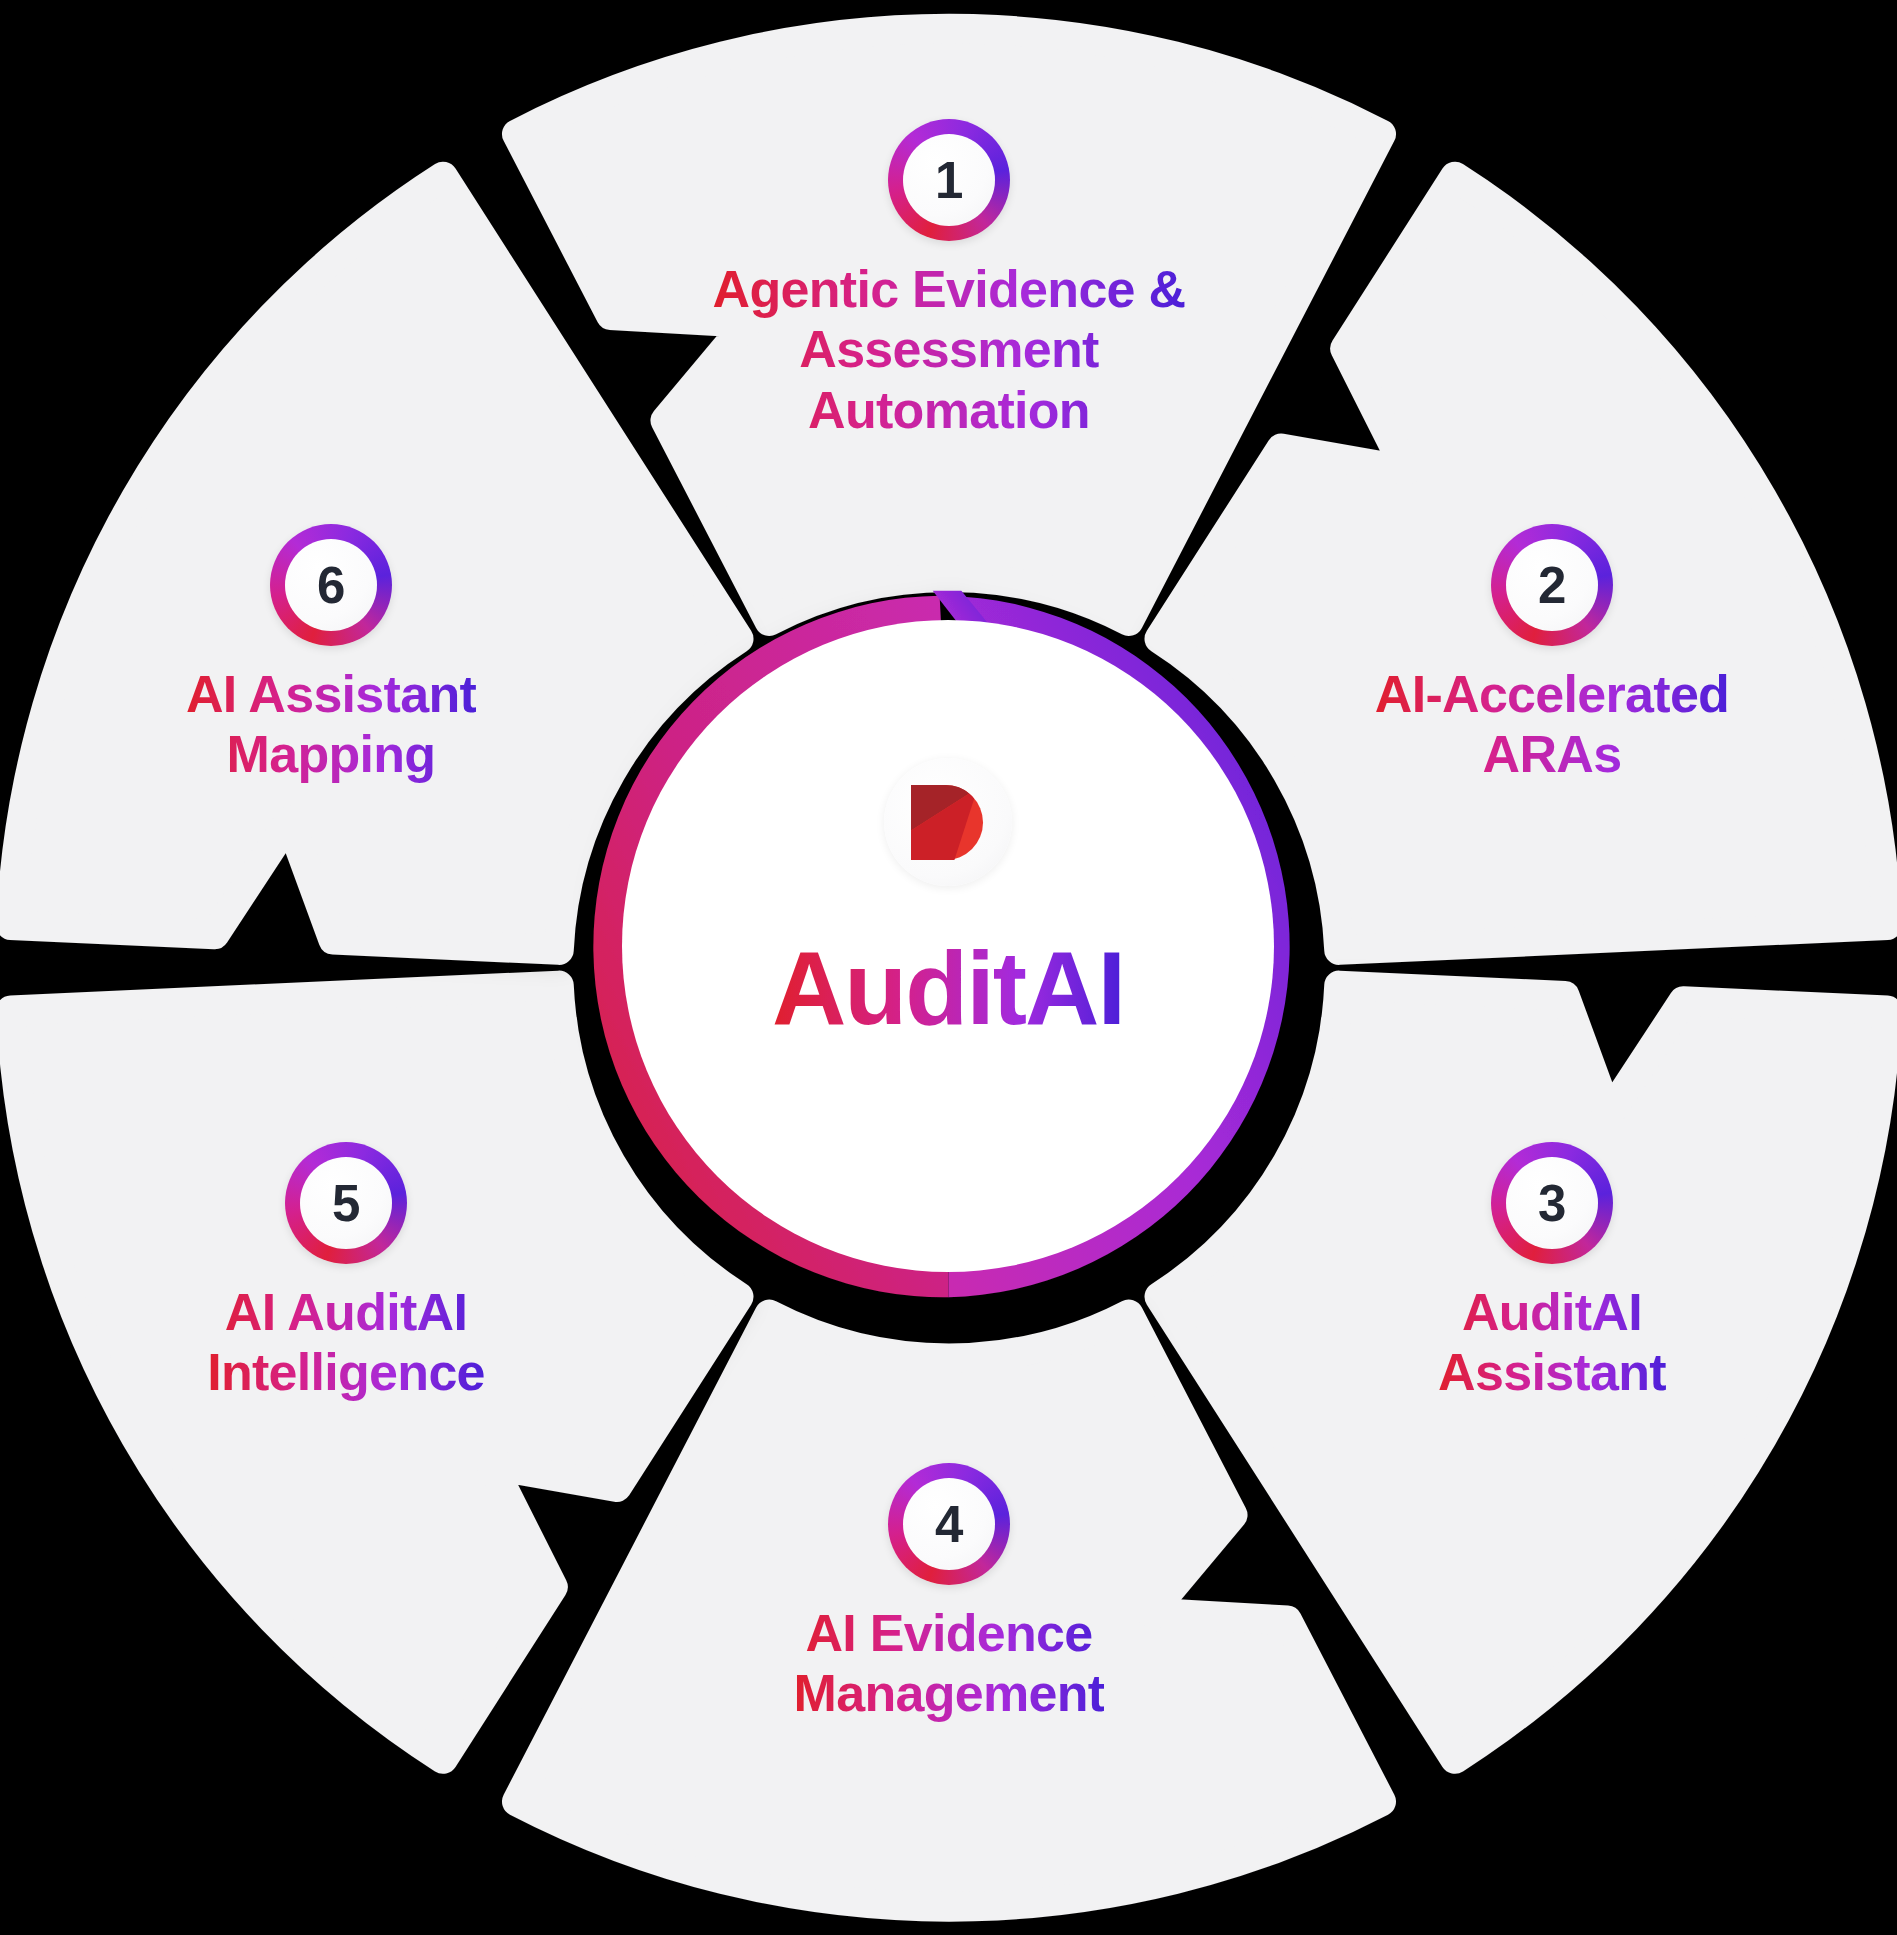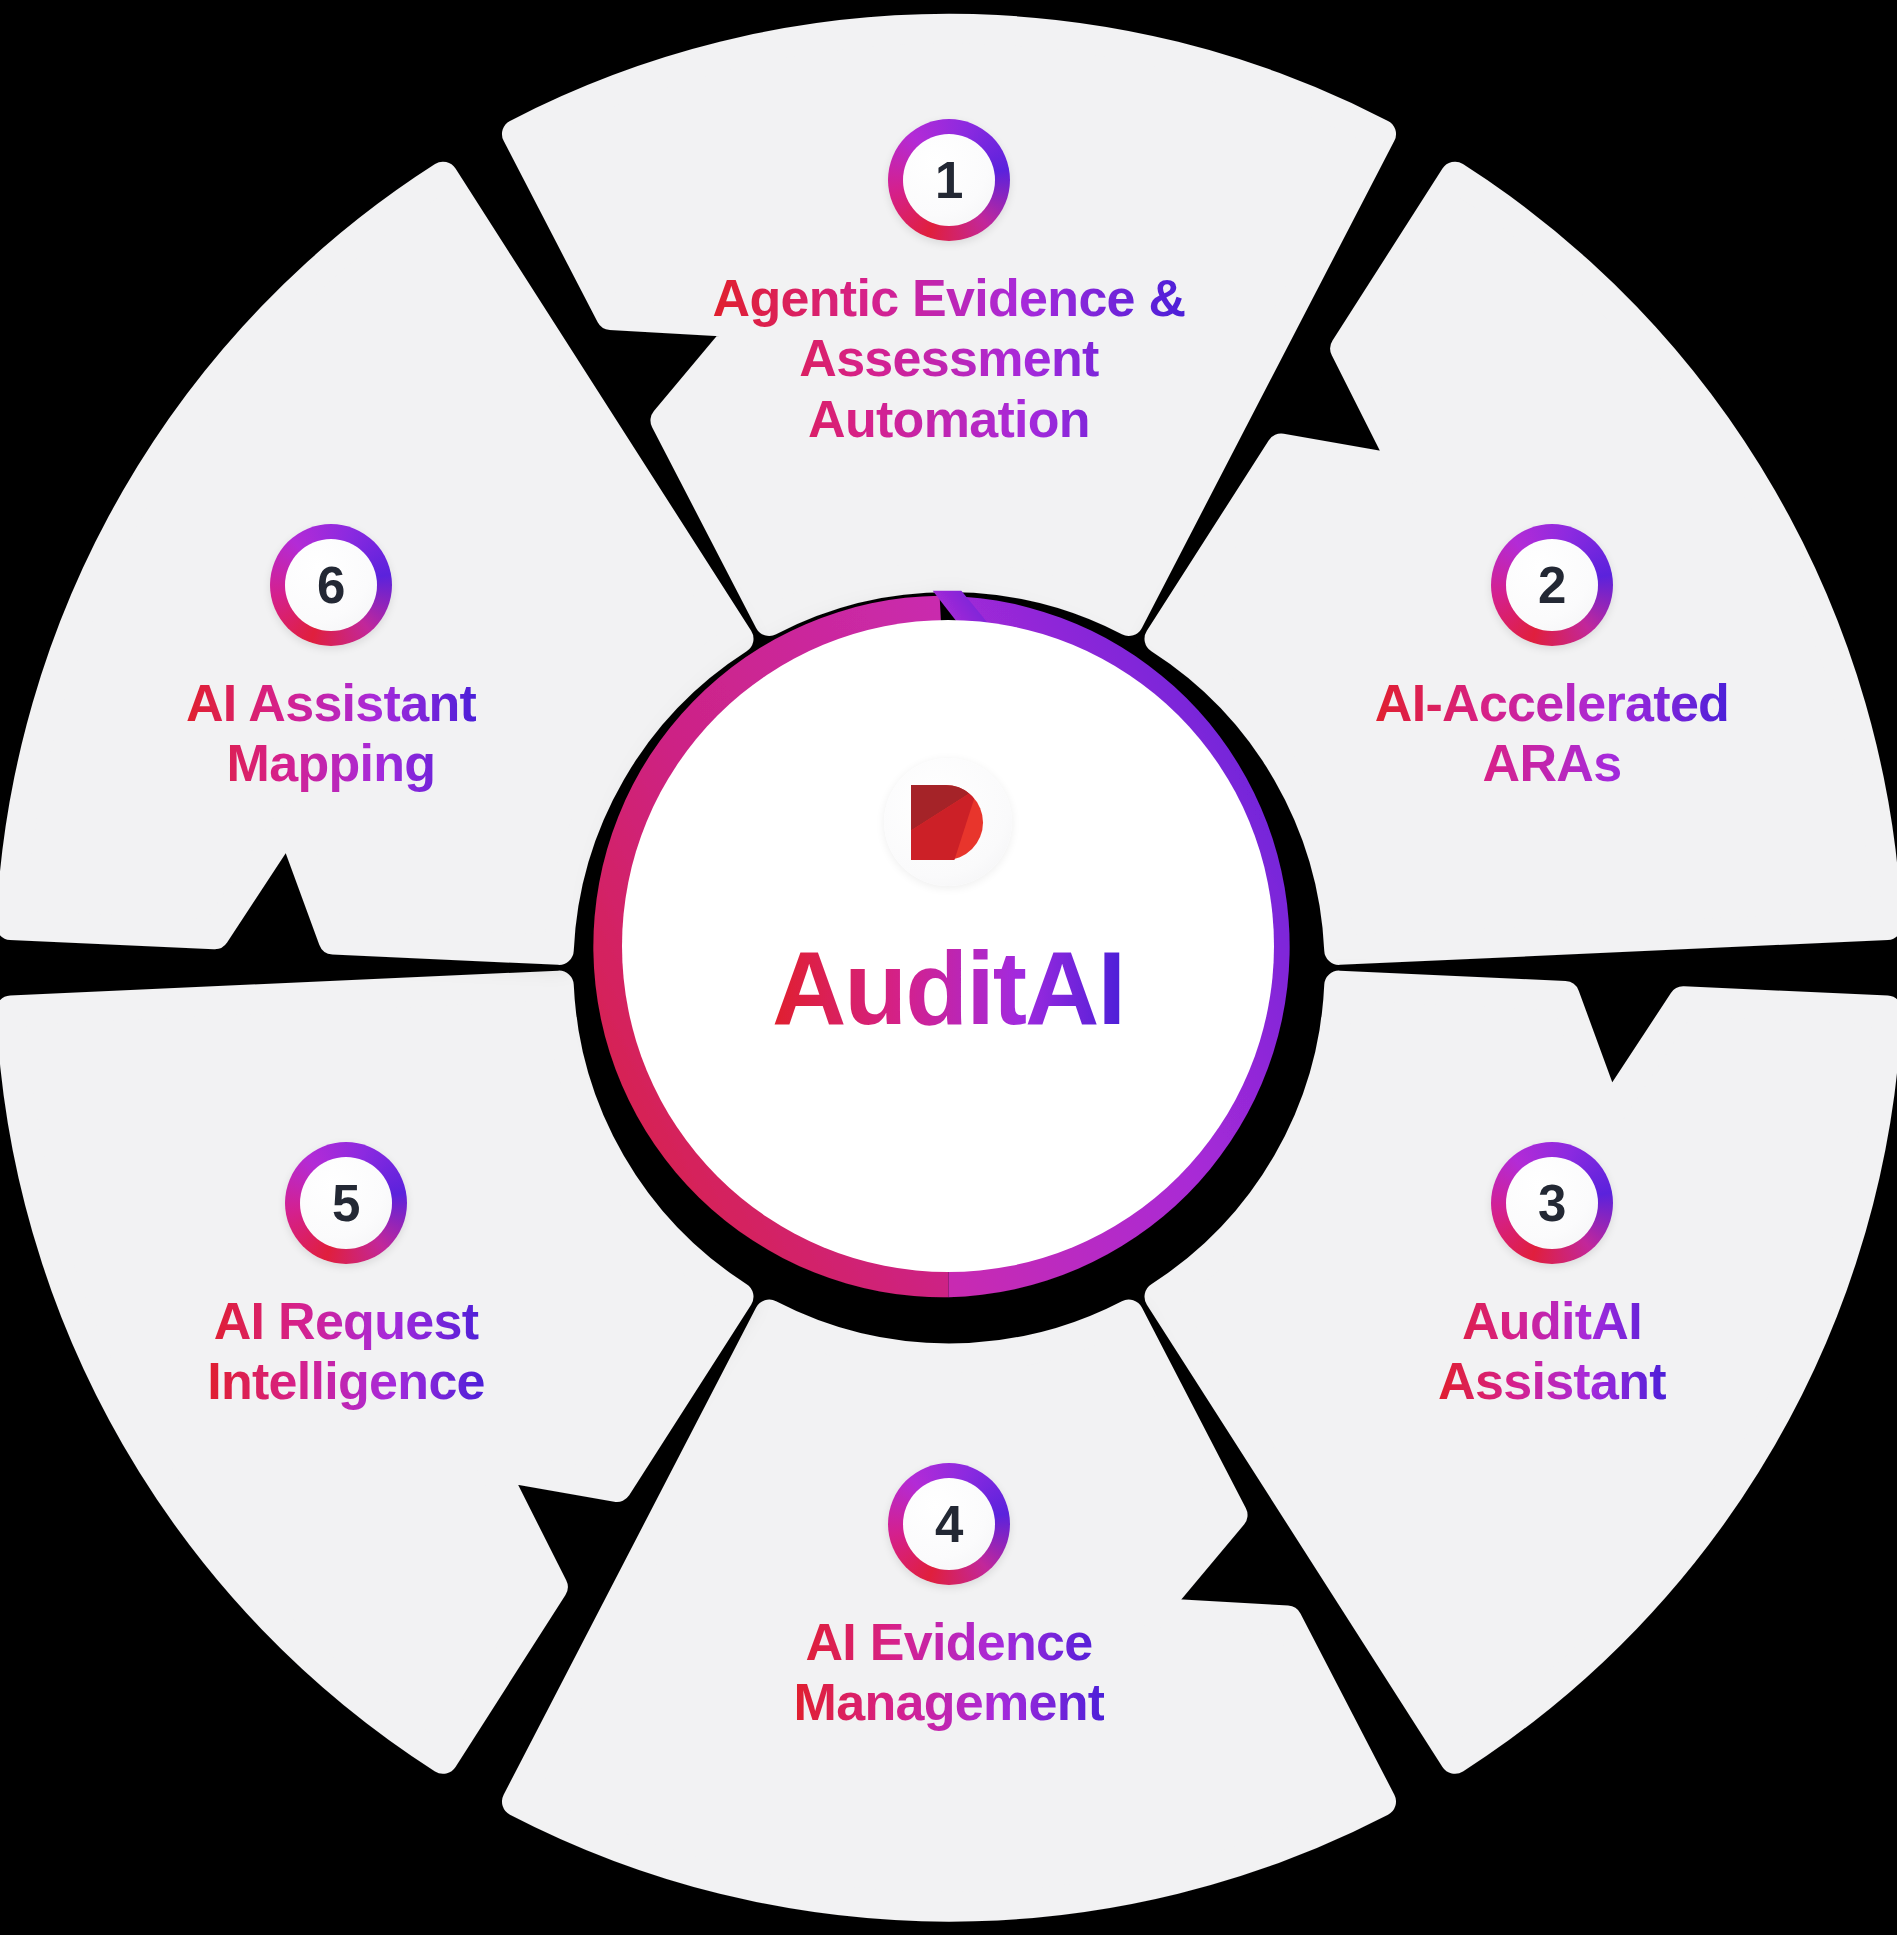"Agentic Evidence &" .seg-label { margin-top: 27px -> 18px }
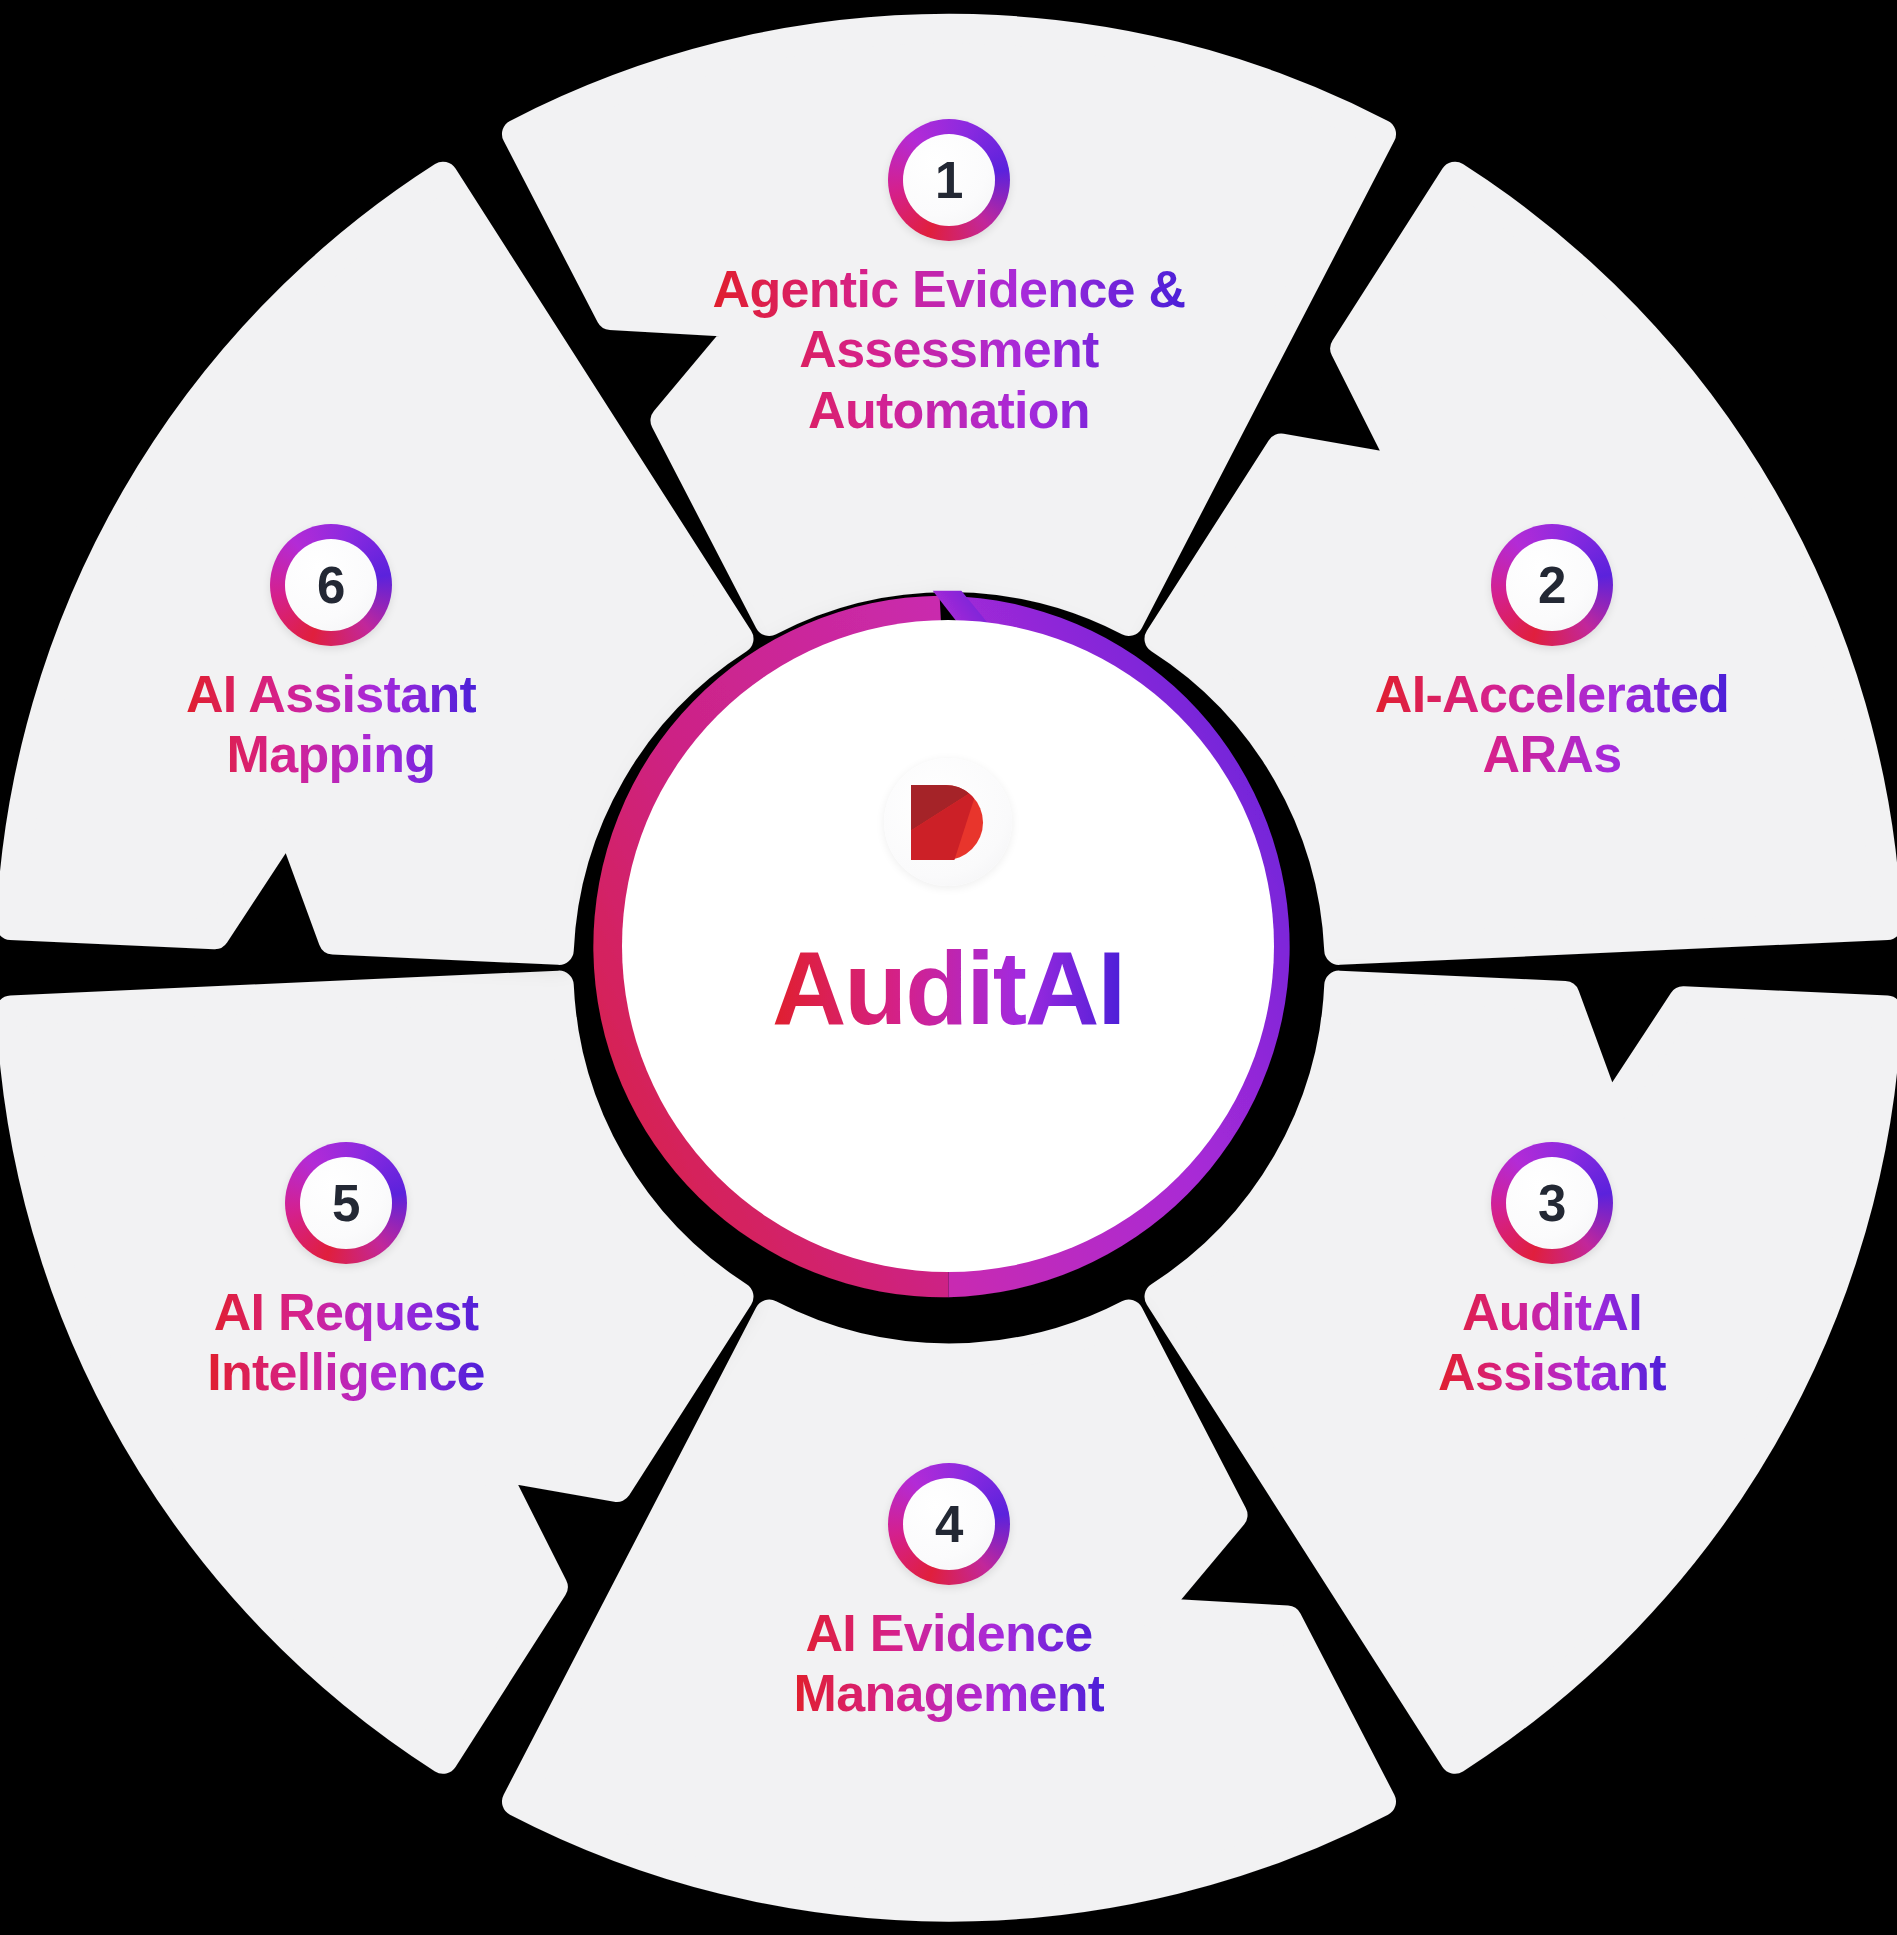"AI Request" div.seg-label { text: Request -> AuditAI }
